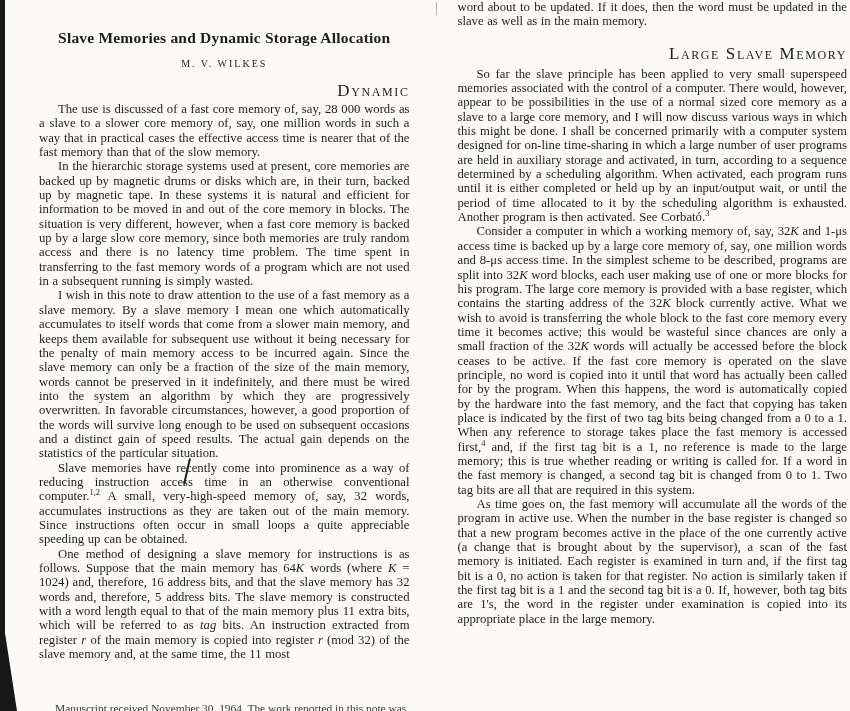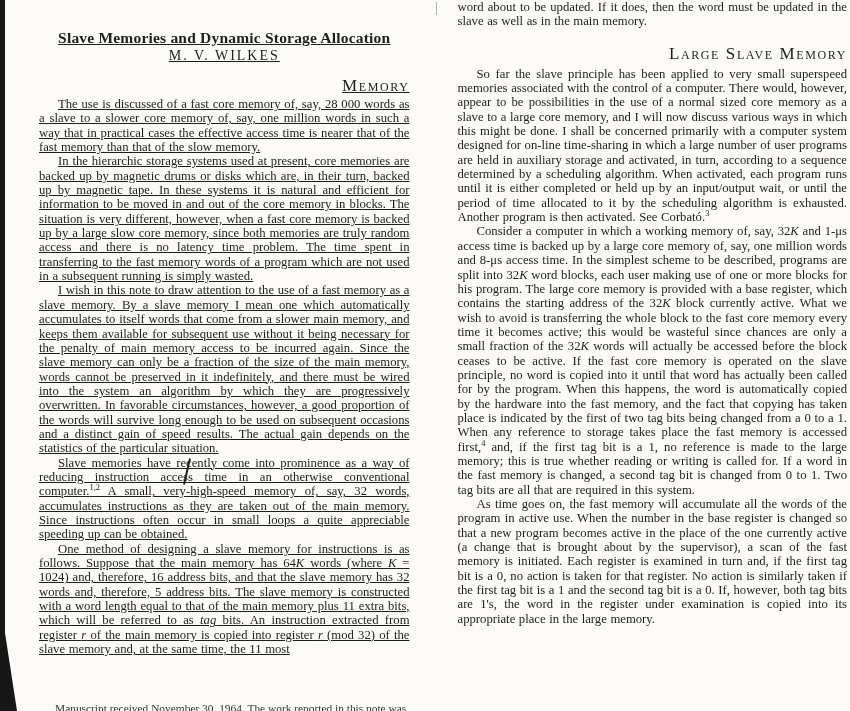"Slave Memories and Dynamic Storage" .col-left { text-decoration: underline -> none }
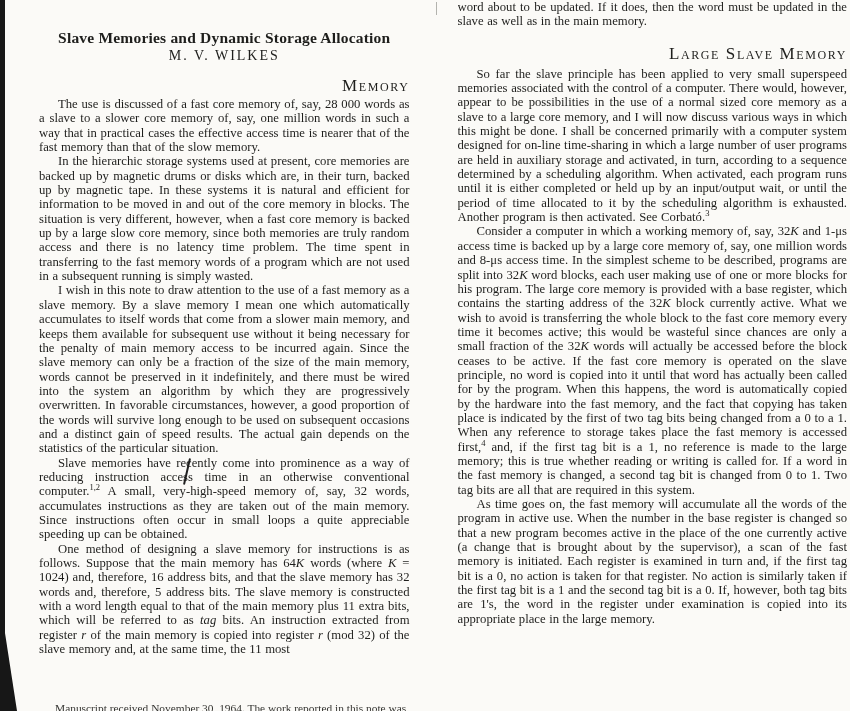"M. V. WILKES" .author { font-size: 14px -> 10px; margin-top: 2px -> 12px }
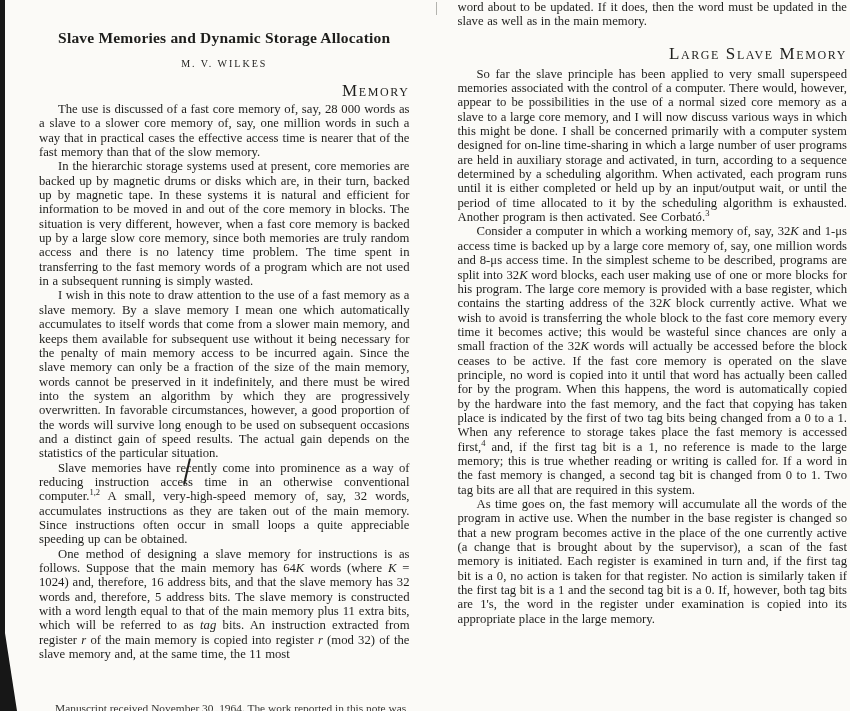"Memory" h2.sc-heading { text: Memory -> Dynamic }
